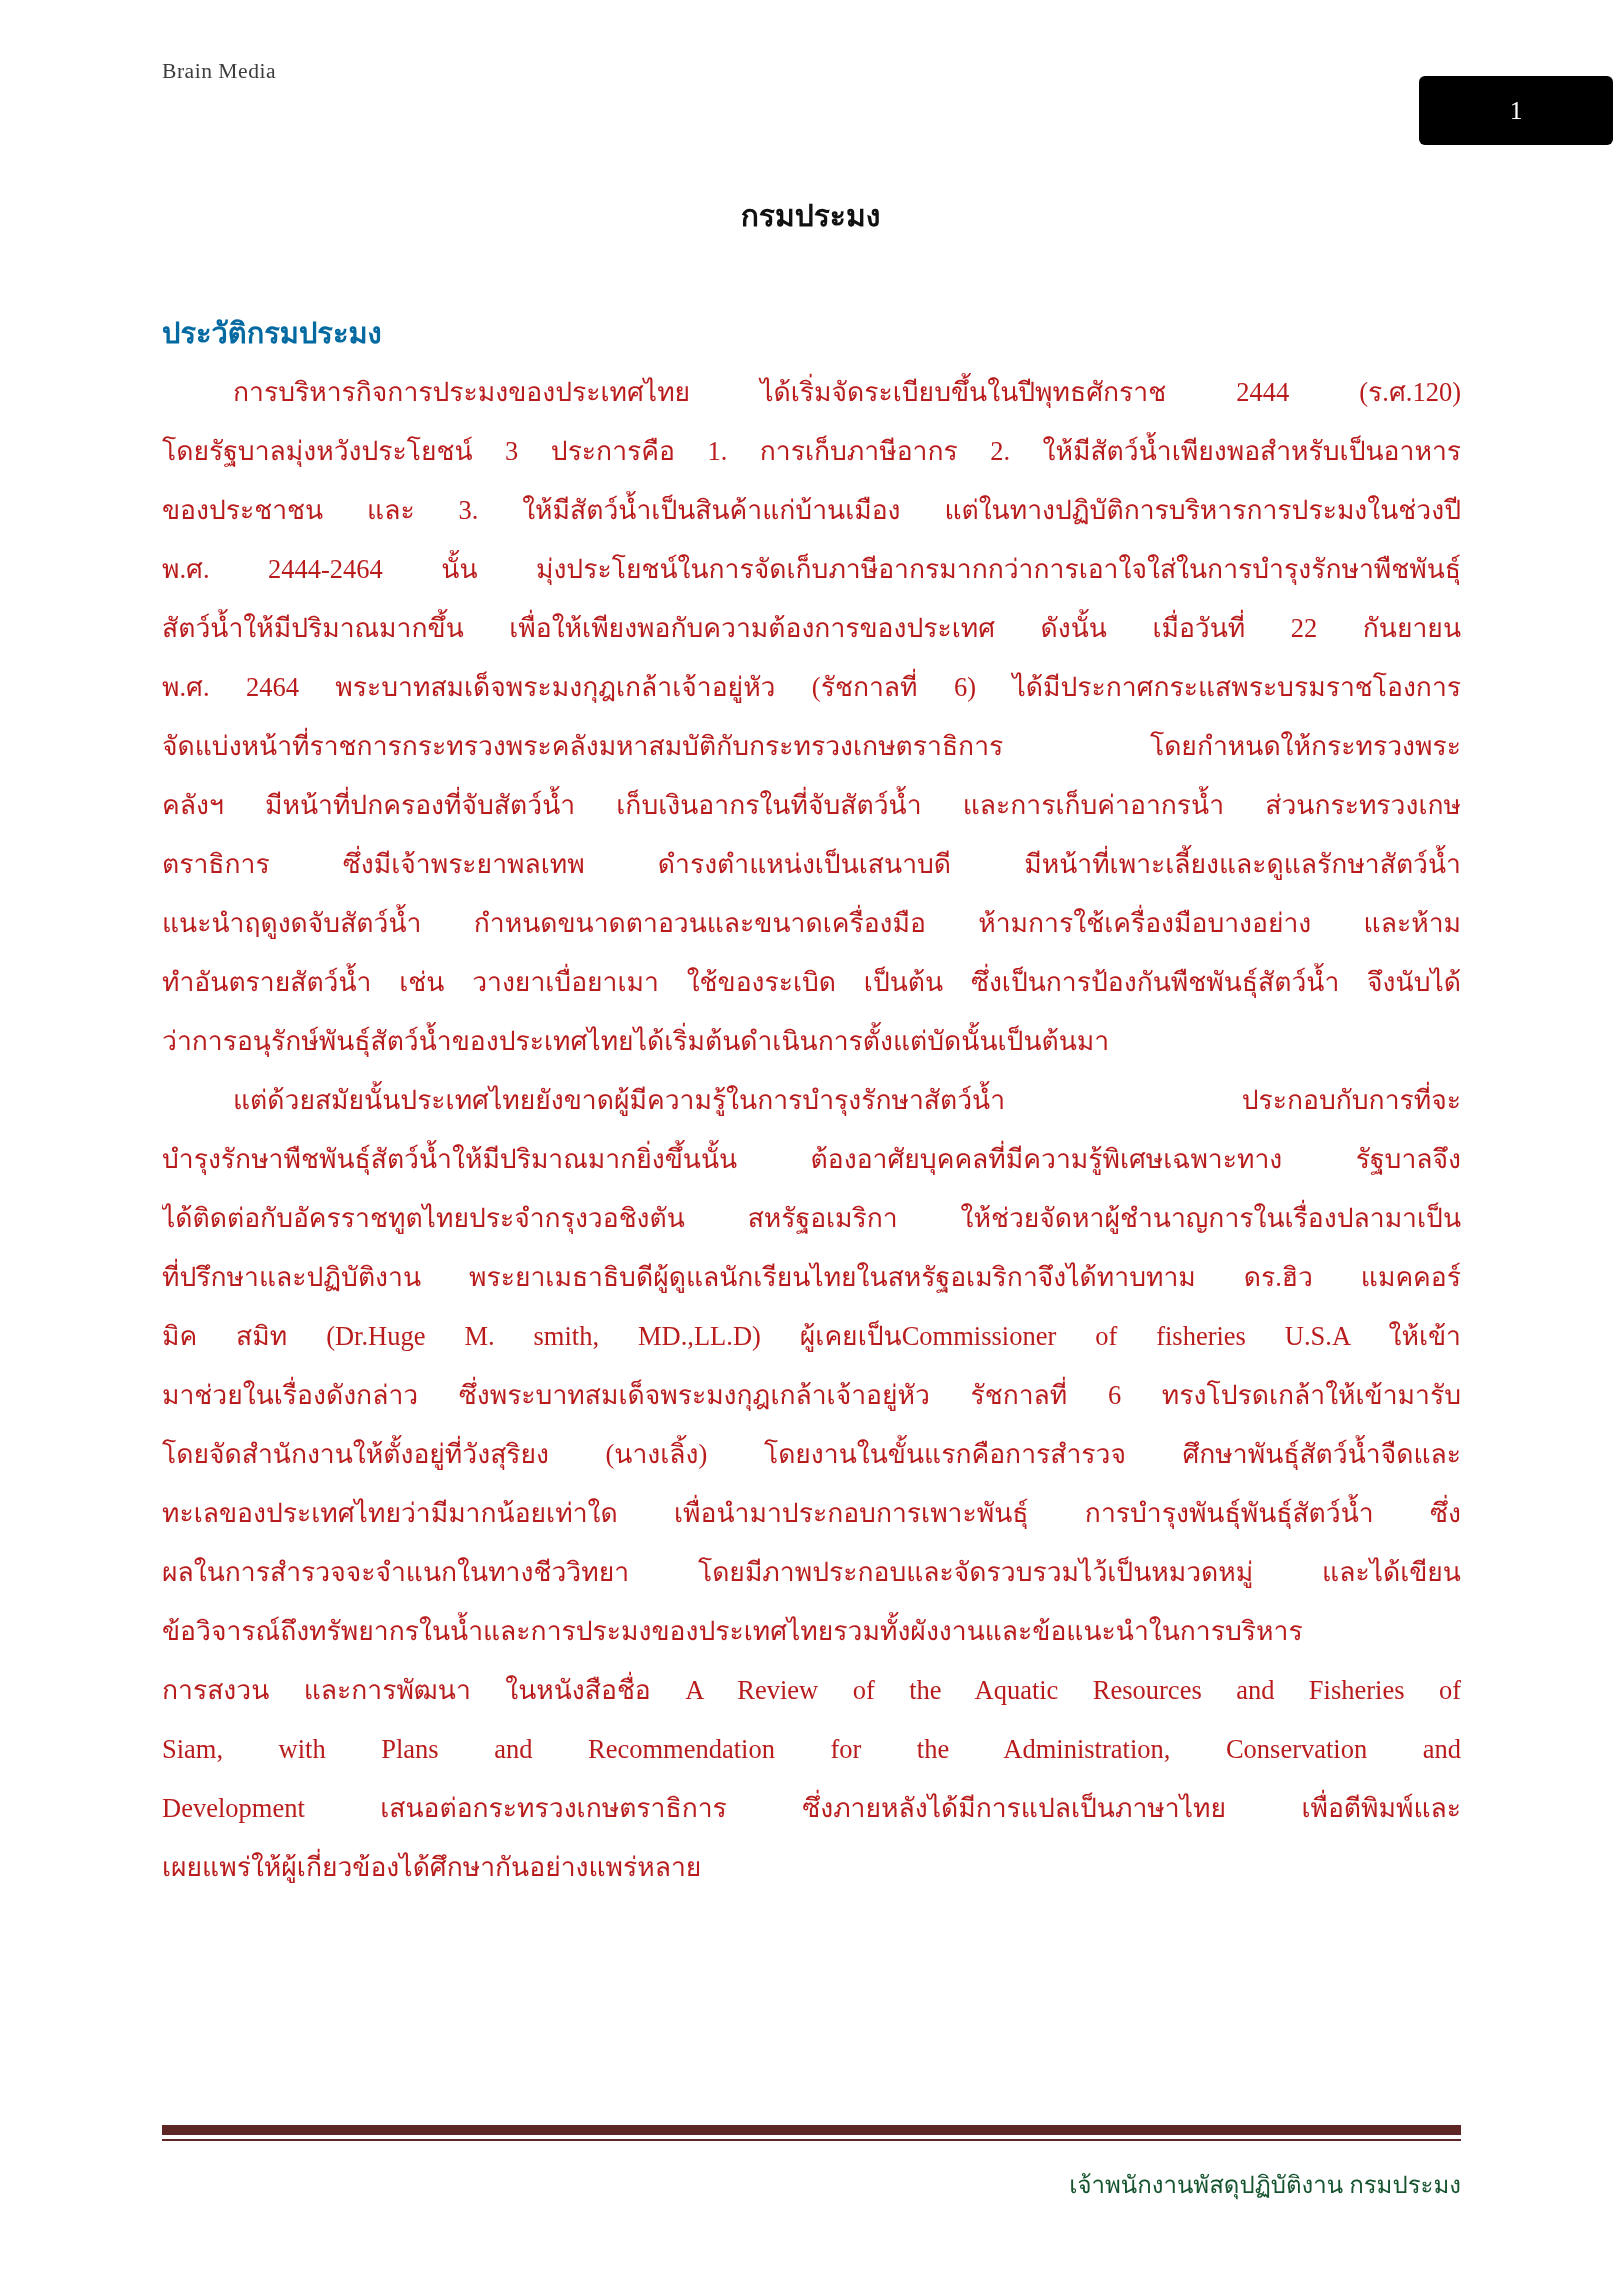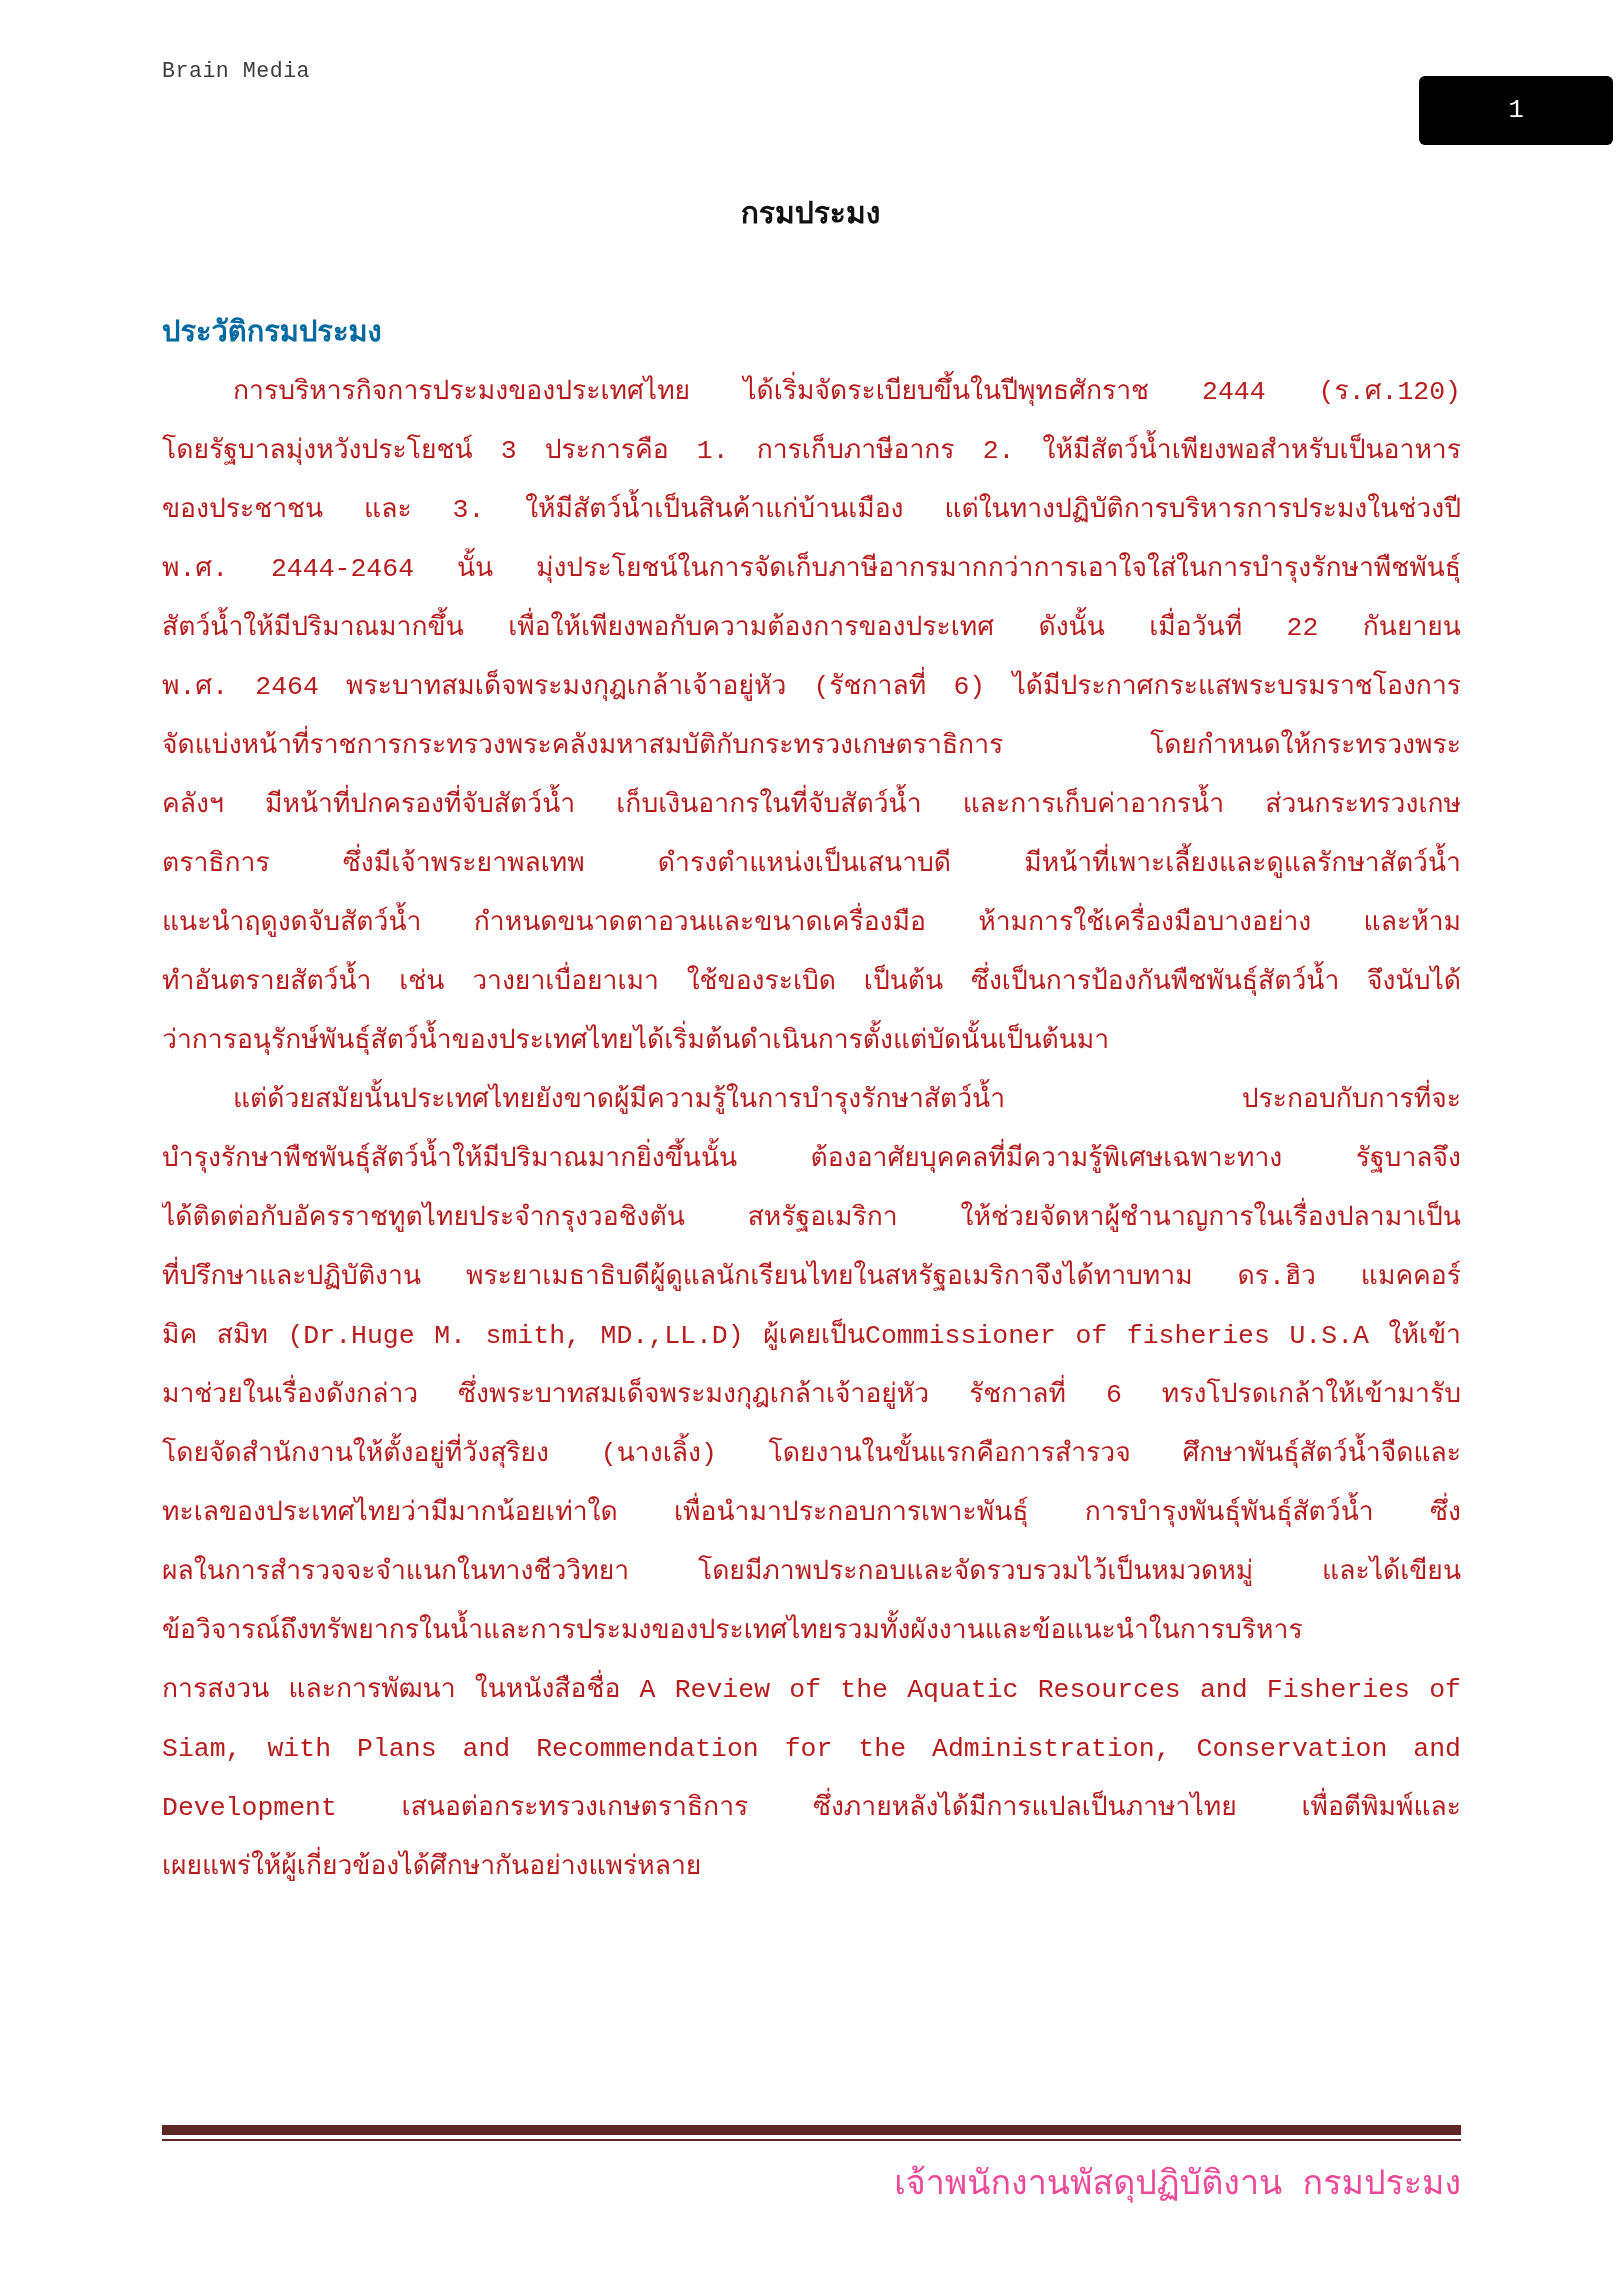"Brain Media" .page { font-family: Liberation Mono, monospace -> Liberation Serif, serif }
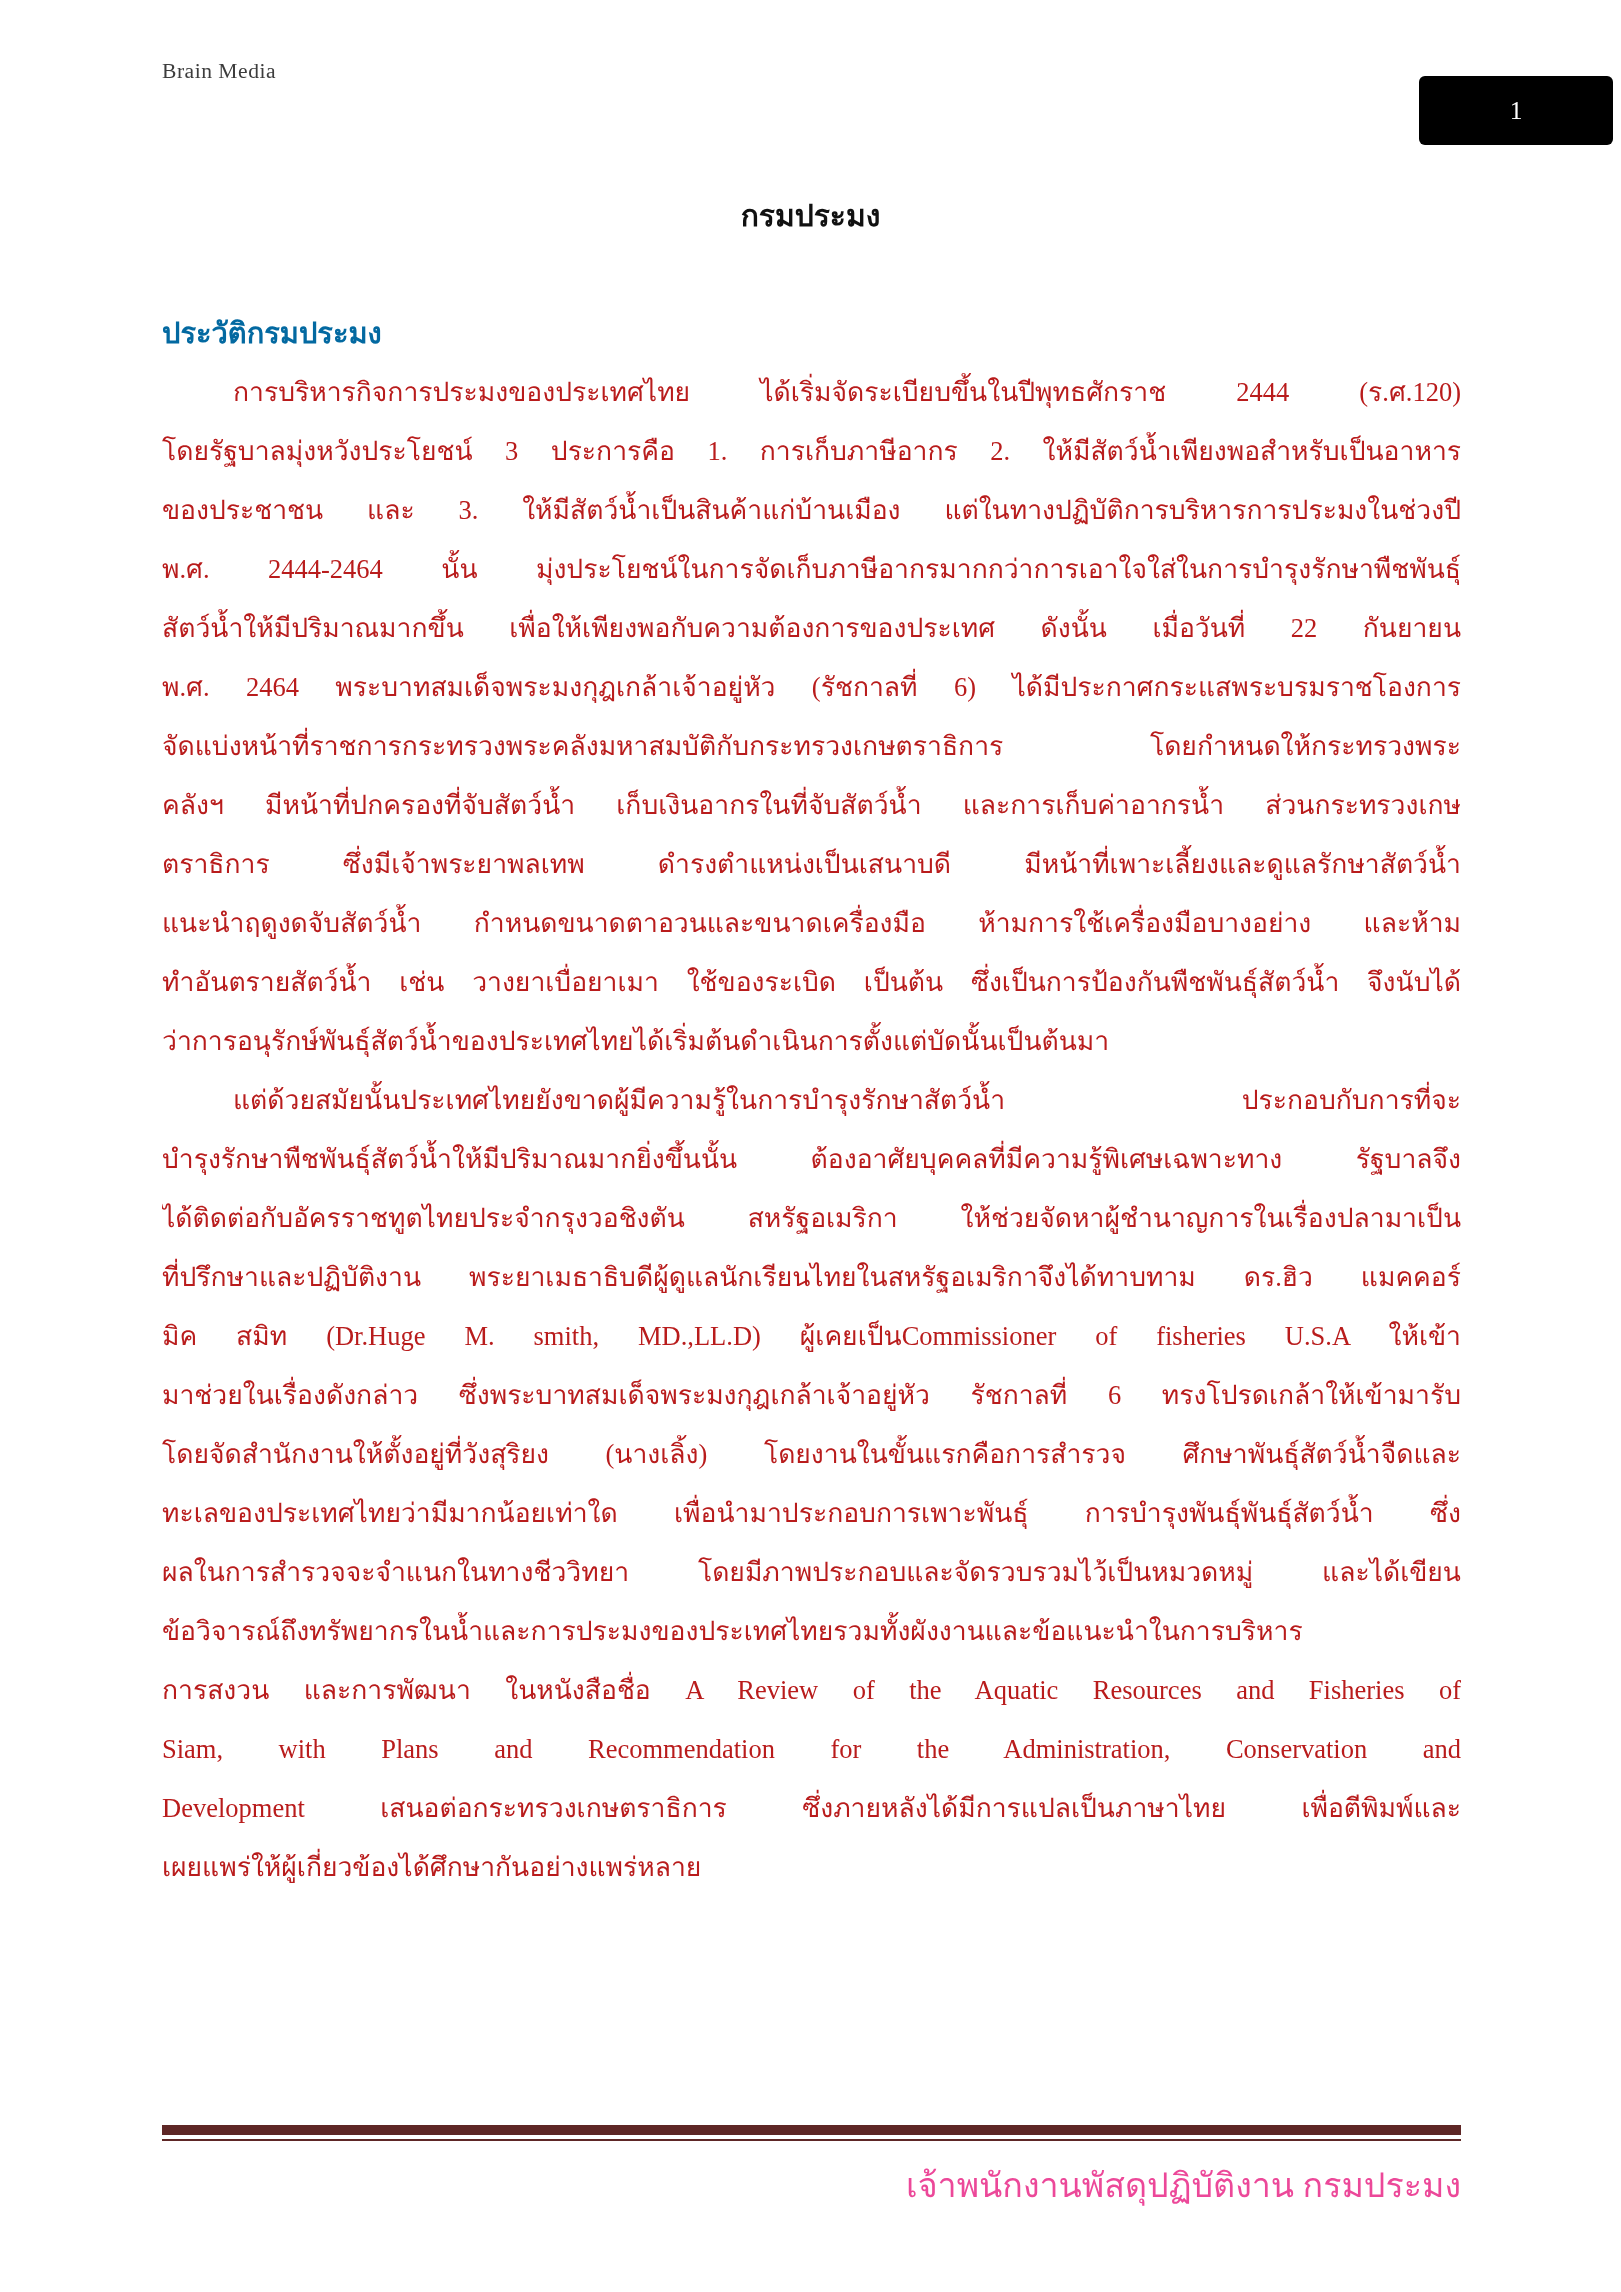"เจ้าพนักงานพัสดุปฏิบัติงาน กรมประมง" .footer-signature { color: #ec4899 -> #14532d; font-size: 34px -> 24px }
